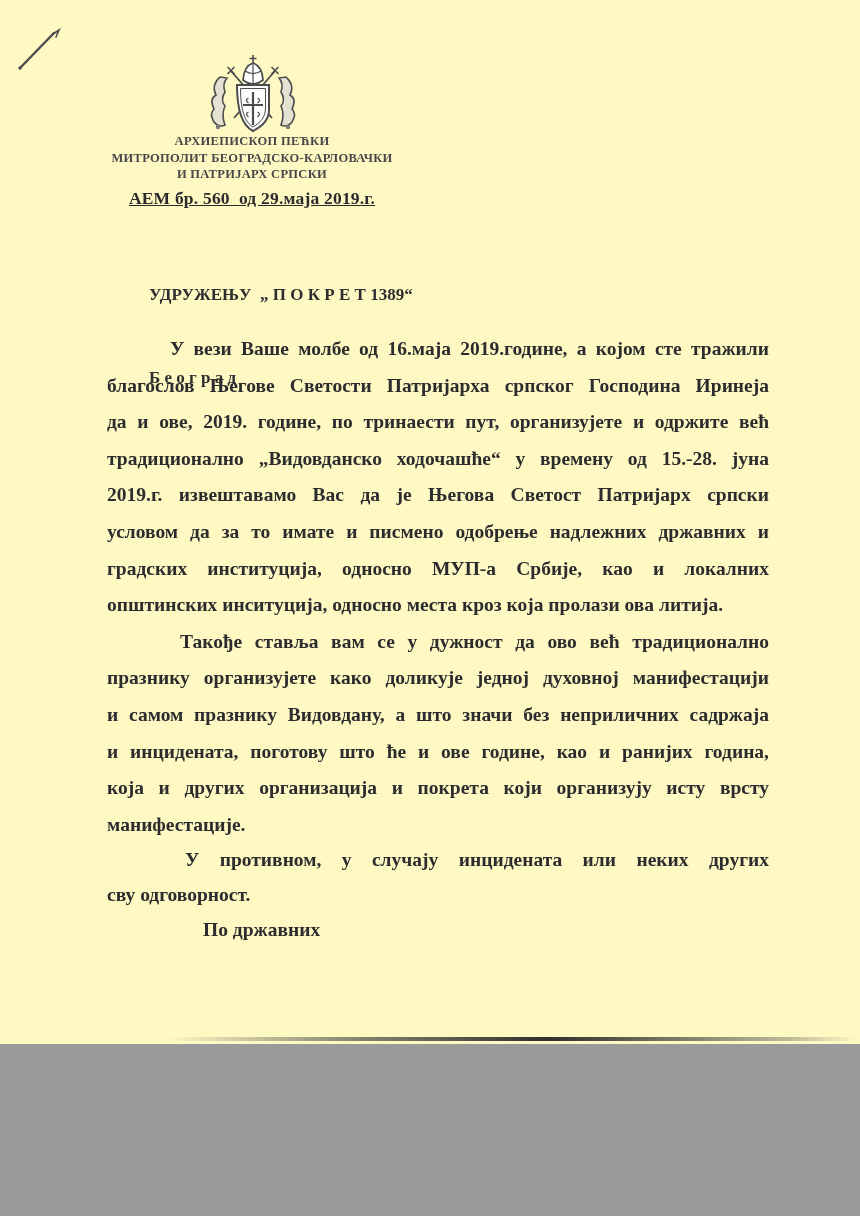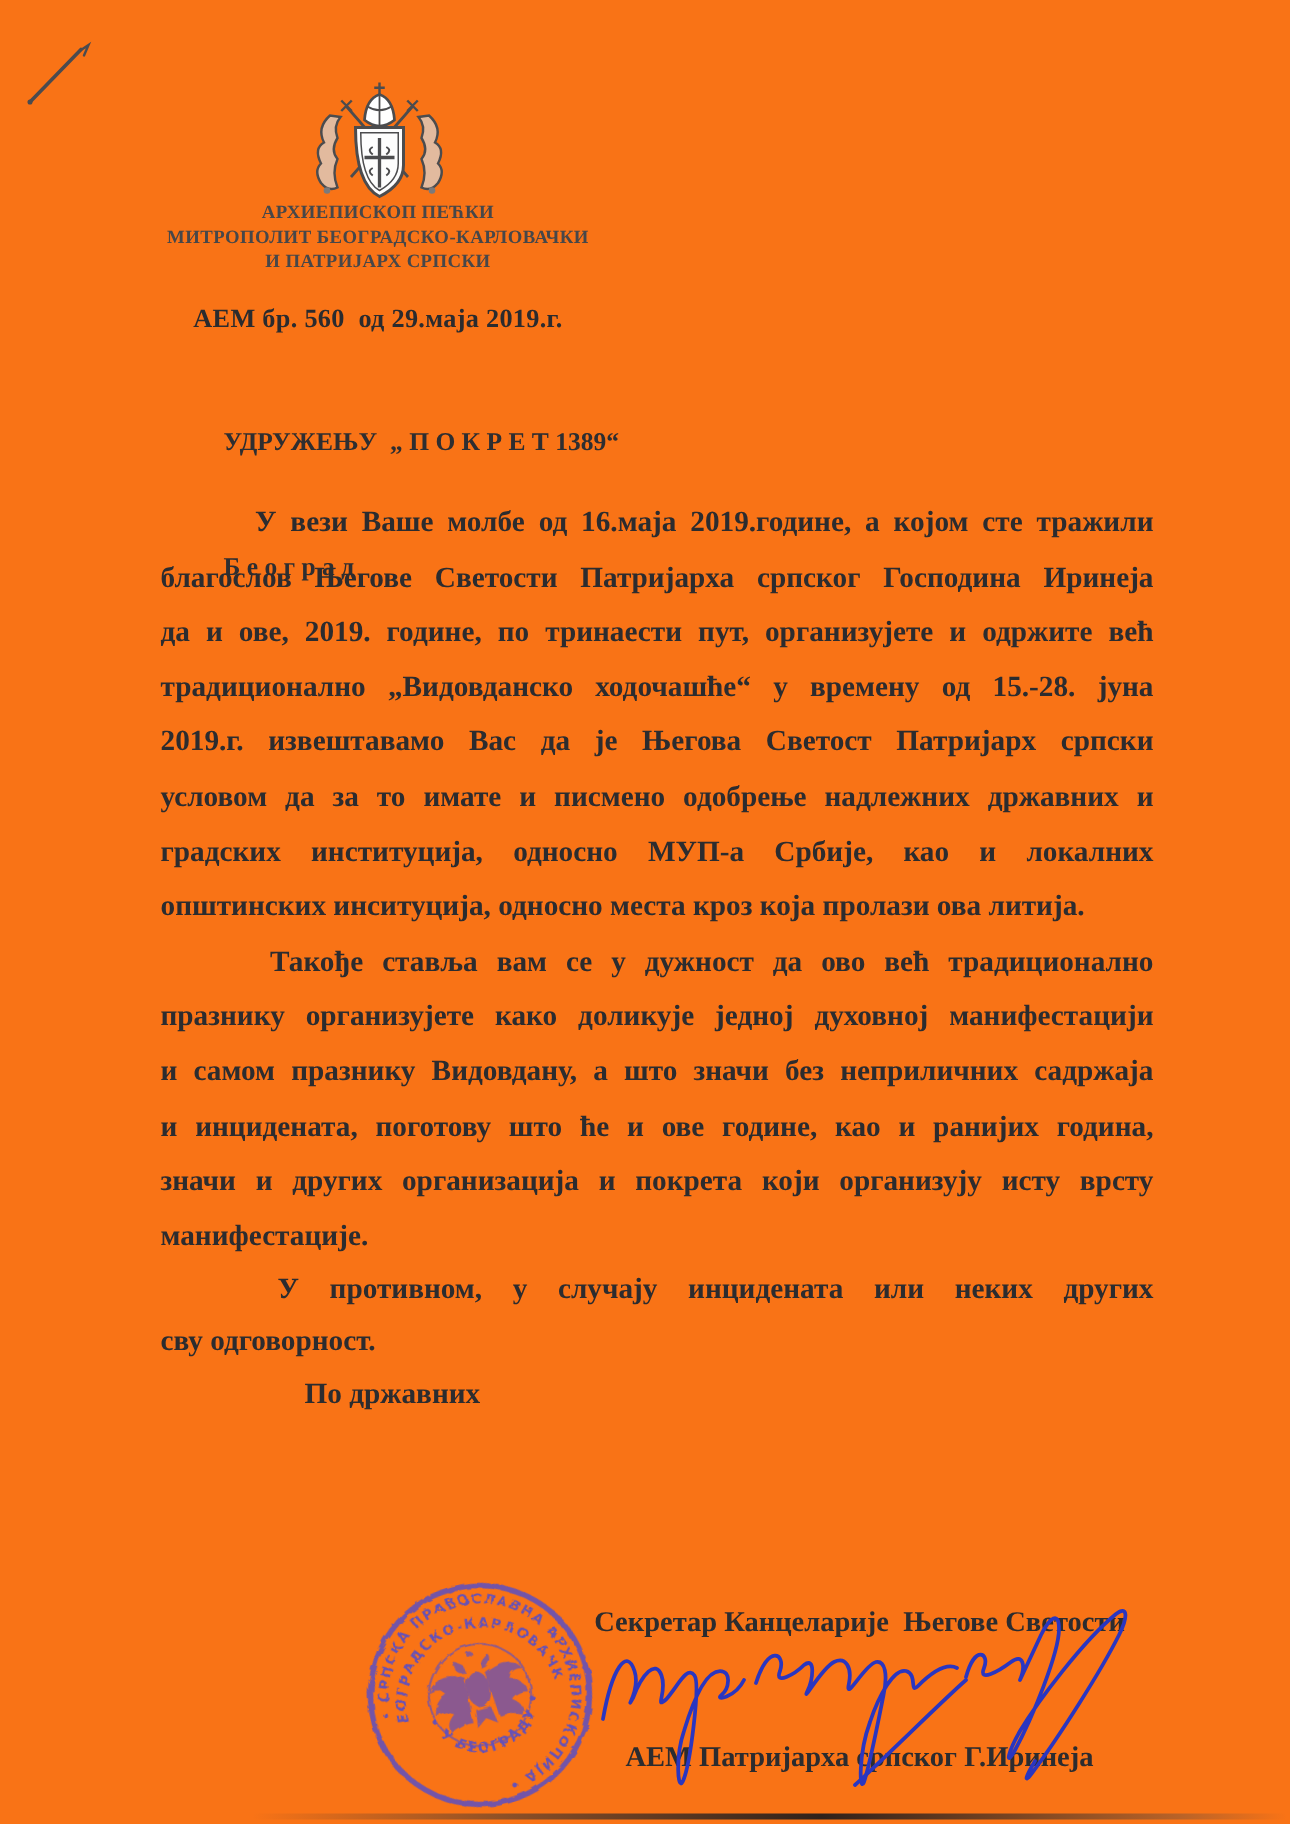"АРХИЕПИСКОП ПЕЋКИ" .page { background: #f97316 -> #fef9c3; height: 1216px -> 1044px }
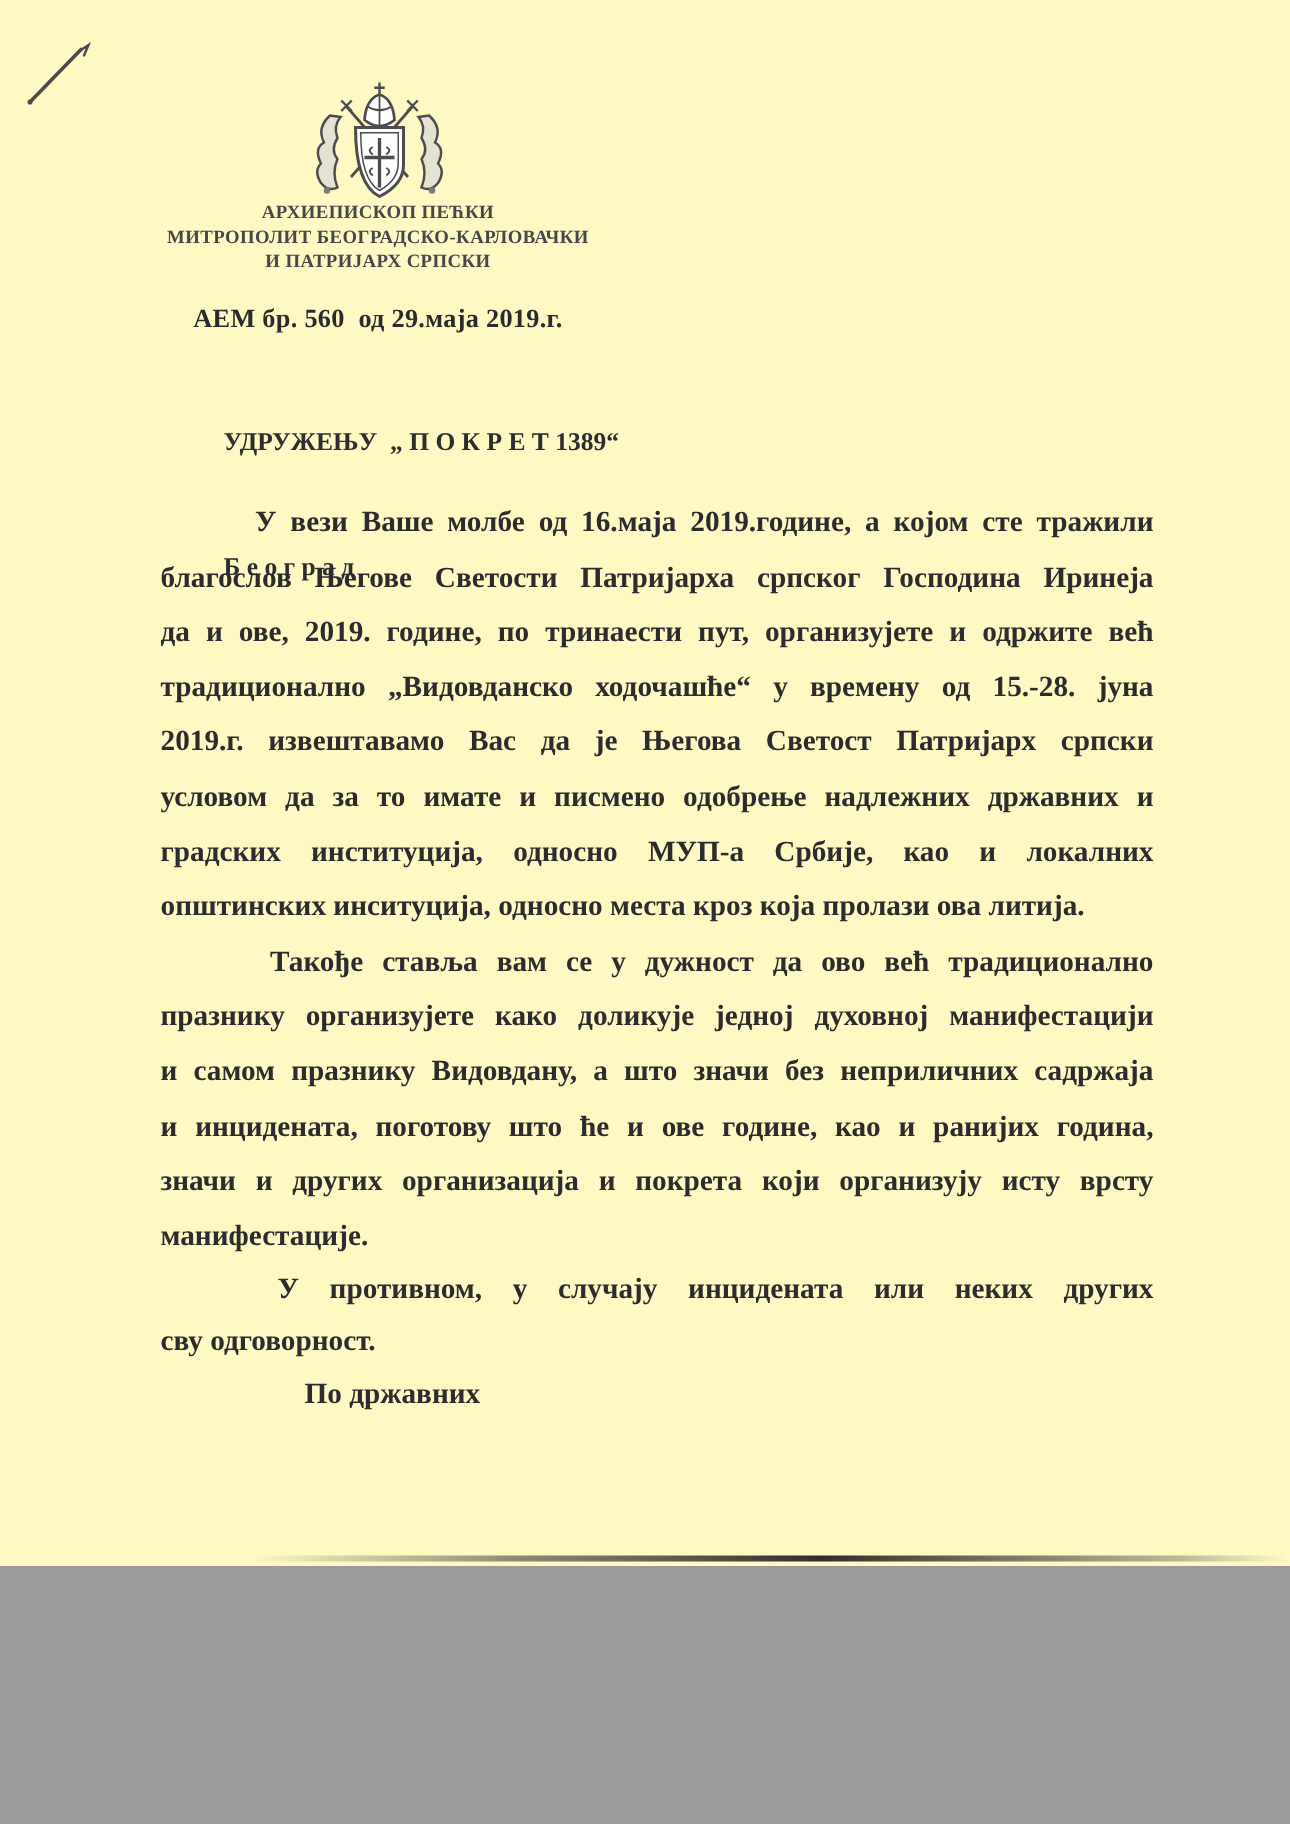"АЕМ бр. 560 од 29.маја" .lh-ref { margin-top: 19px -> 5px; text-decoration: none -> underline }
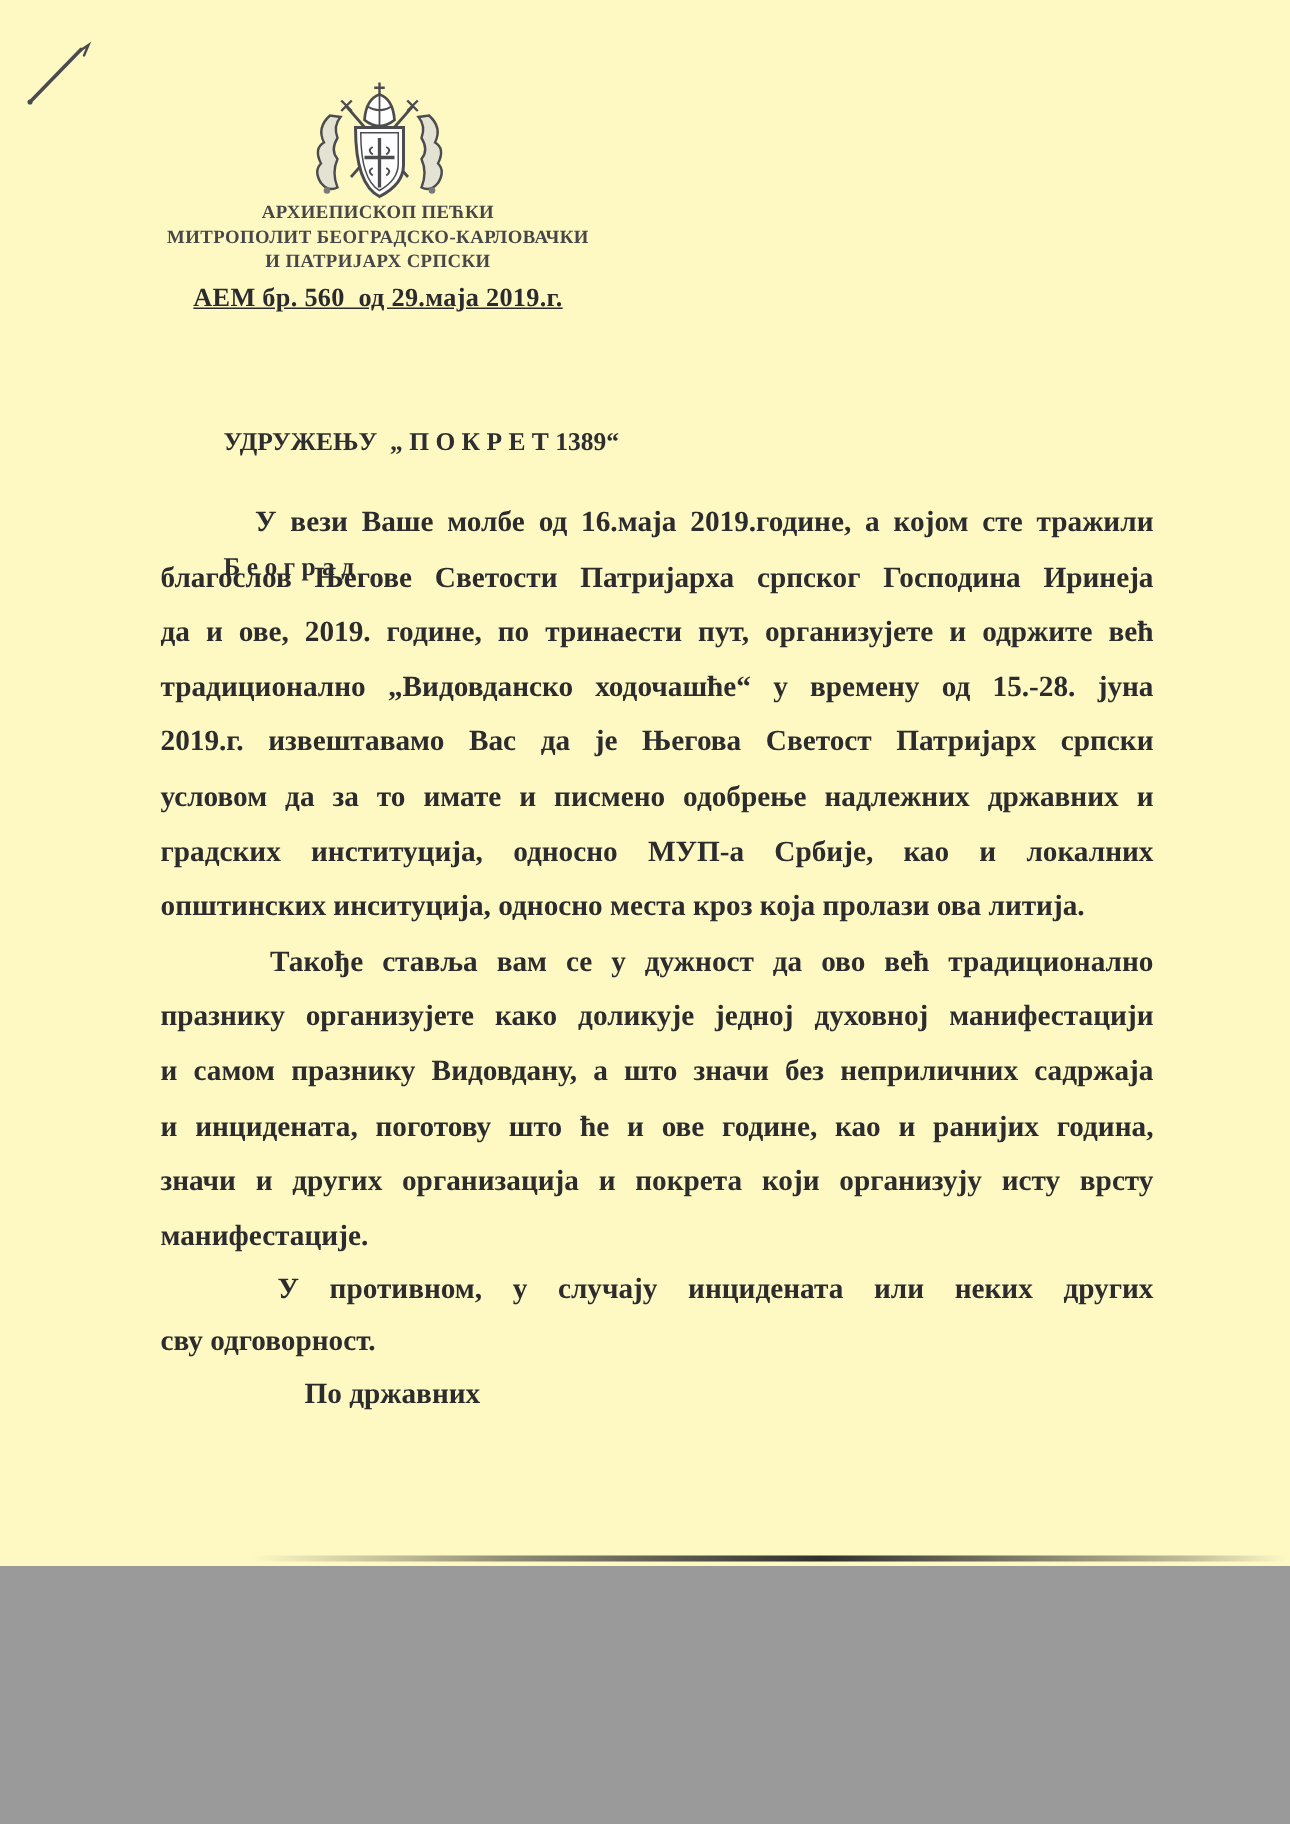"значи и других организација и" div.bline { text: значи -> која }
